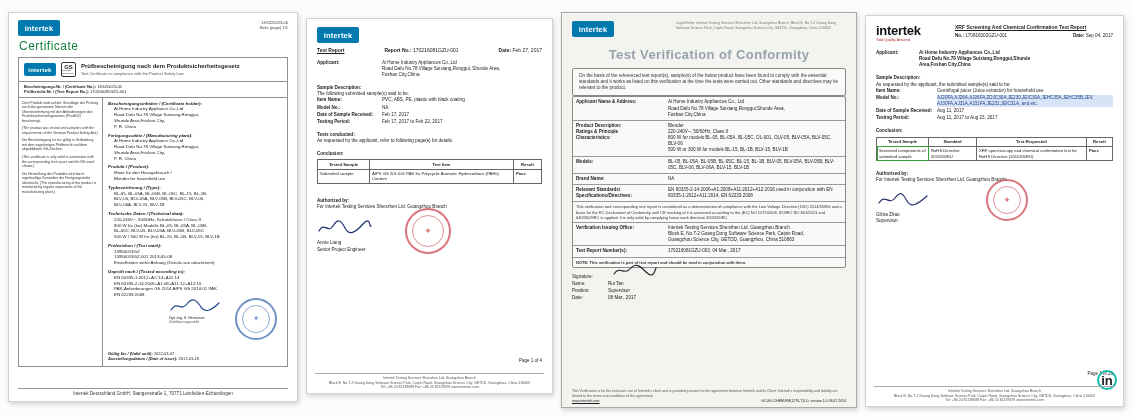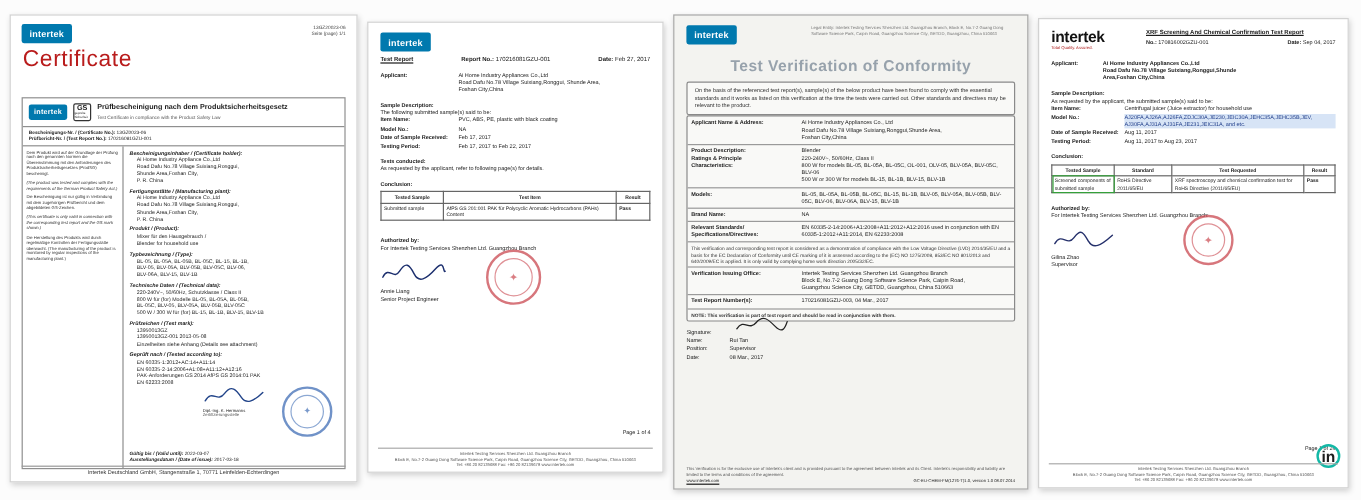"Certificate" .p1-title { color: #b91c1c -> #15803d; font-size: 19px -> 12px; margin: 3px 0 20px 1px -> 3px 0 4px 1px }
